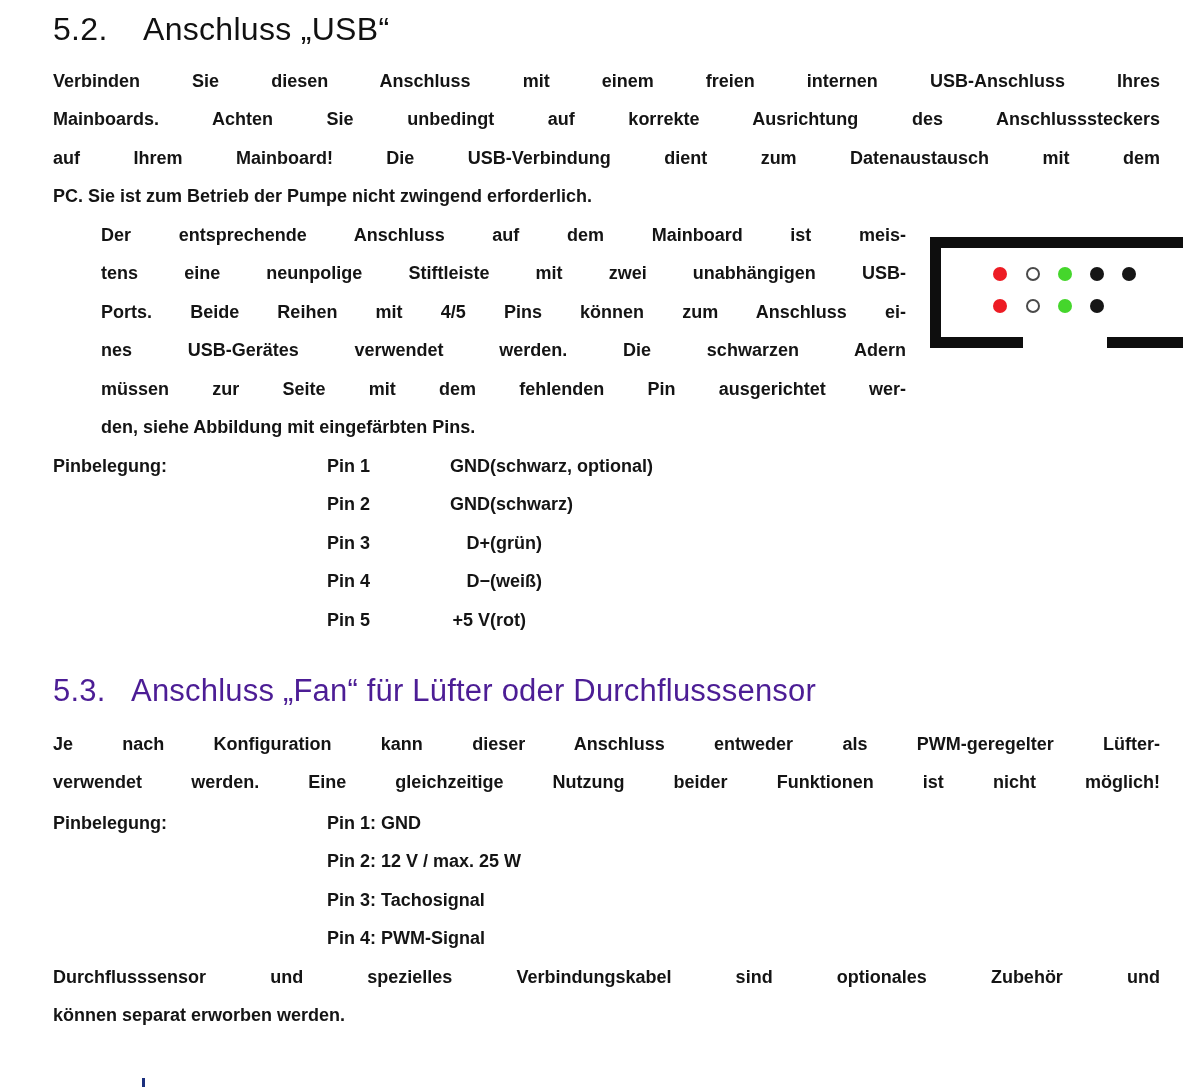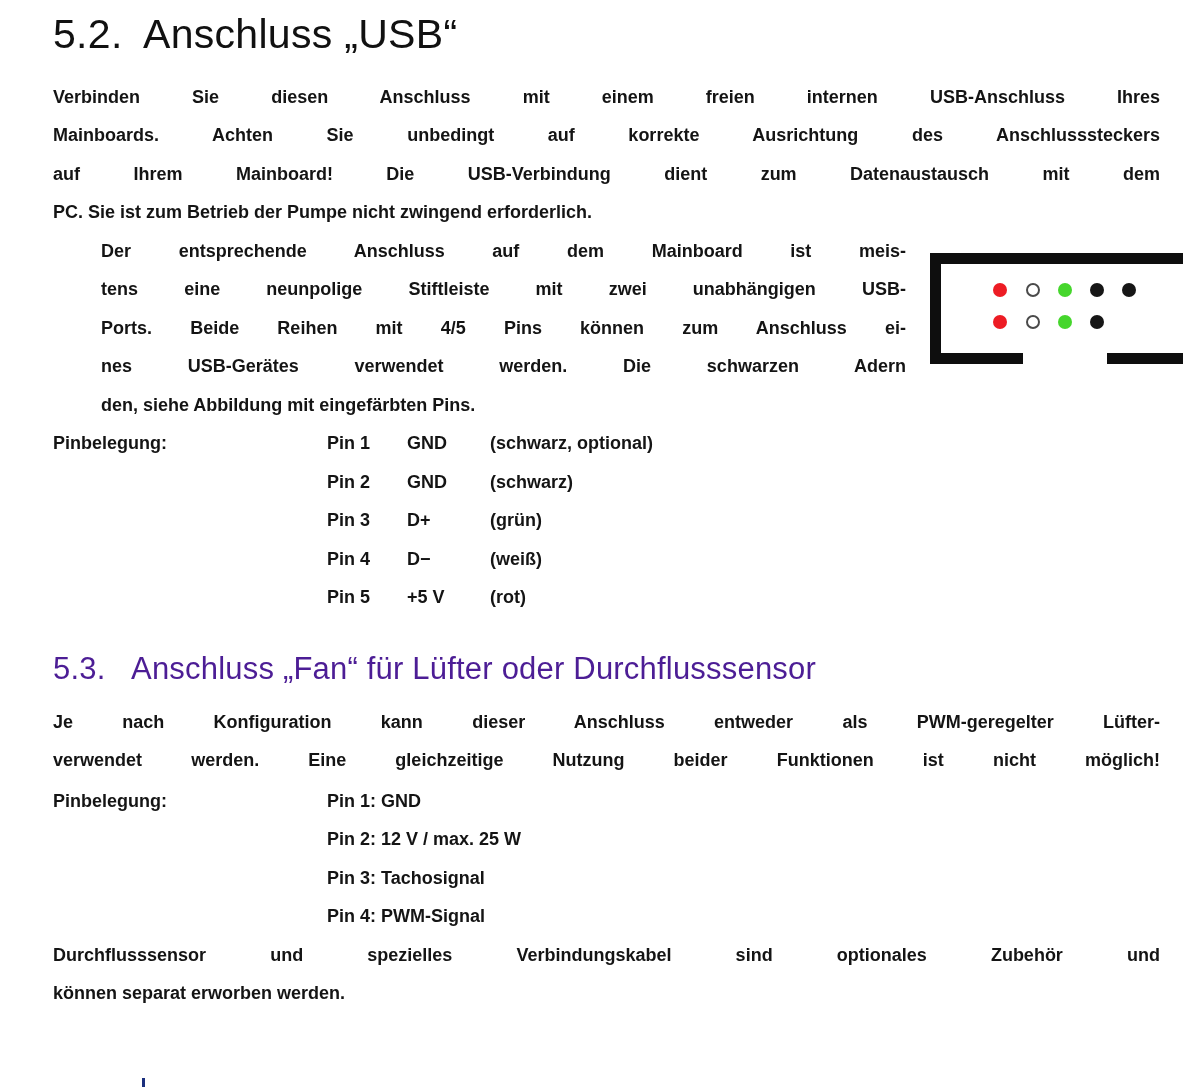"5.2." .h-main { font-size: 41px -> 32px; margin: 2px 0 20px 0 -> 2px 0 14px 0 }
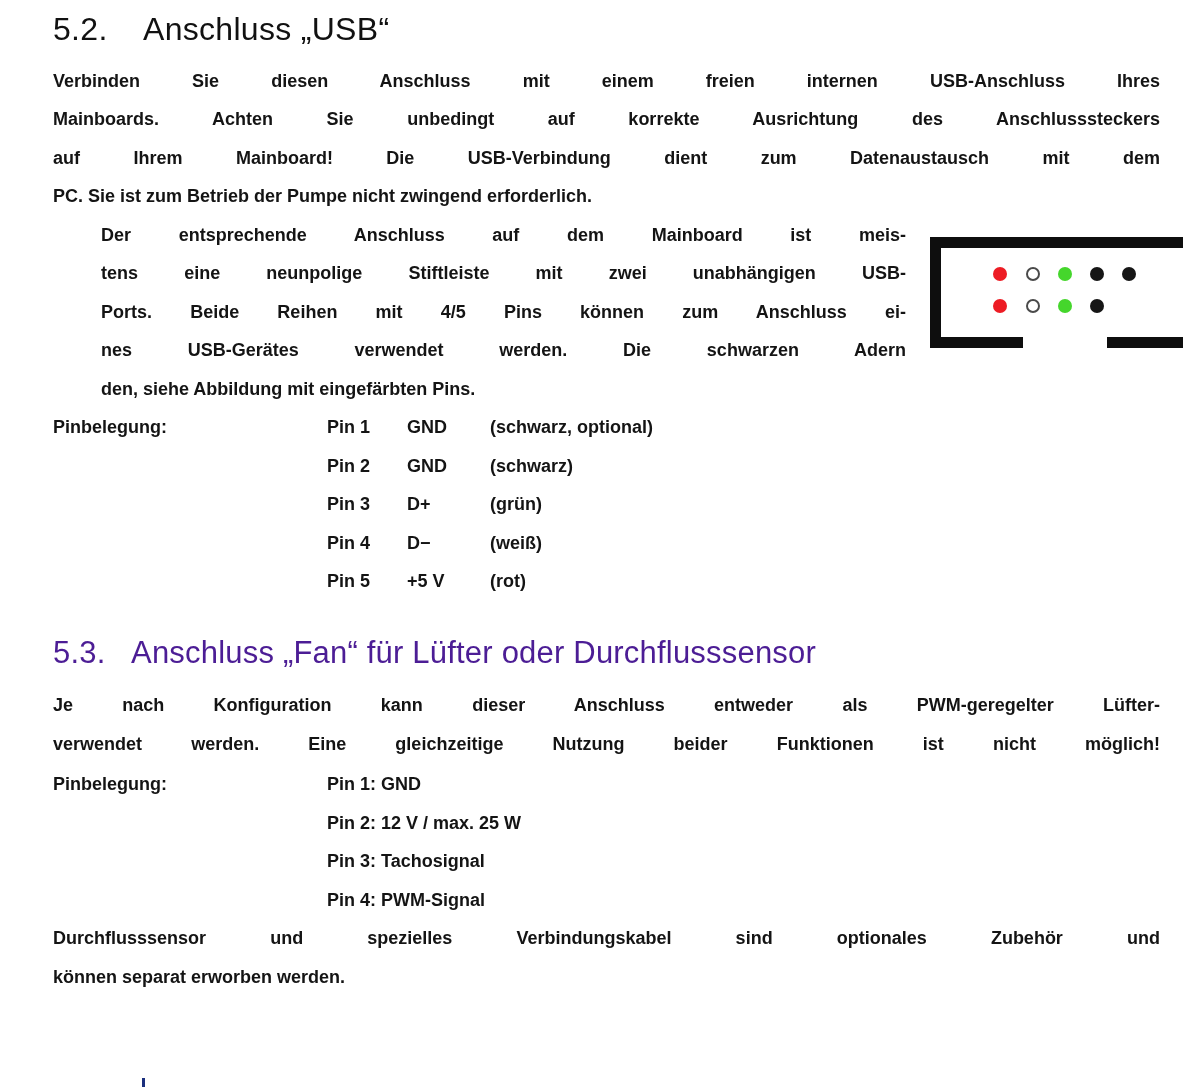"müssen zur Seite mit dem" div.jline { html: none -> <div>müssen zur Seite mit dem fehlenden Pin ausgerichtet wer-</div> }
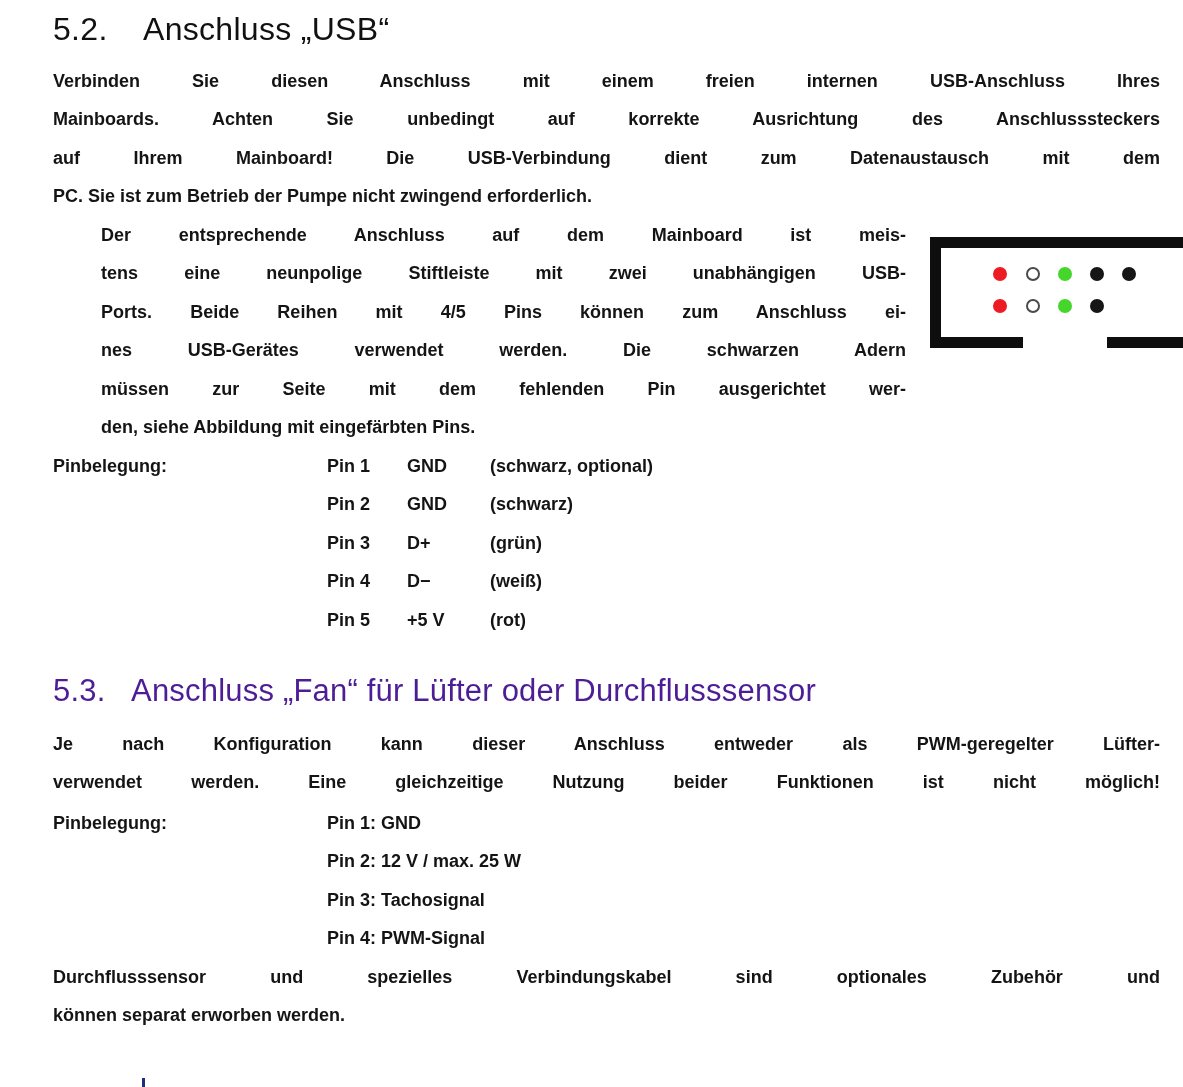"GND" .pin-sig { text-align: none -> right }
